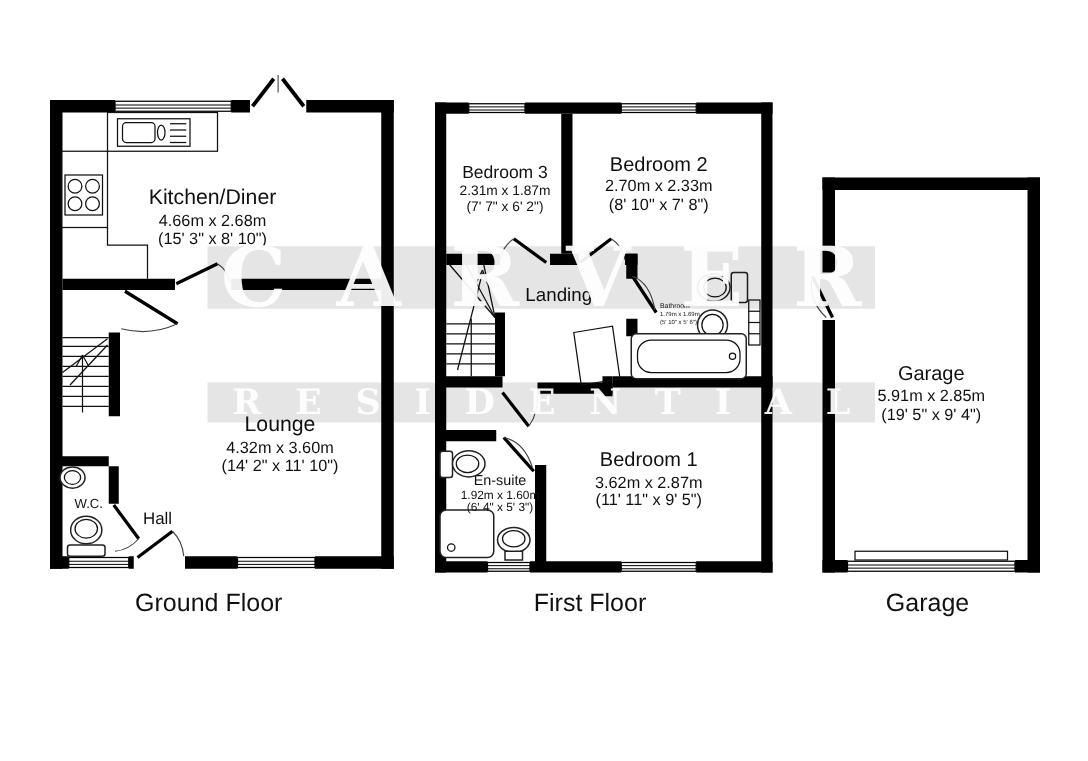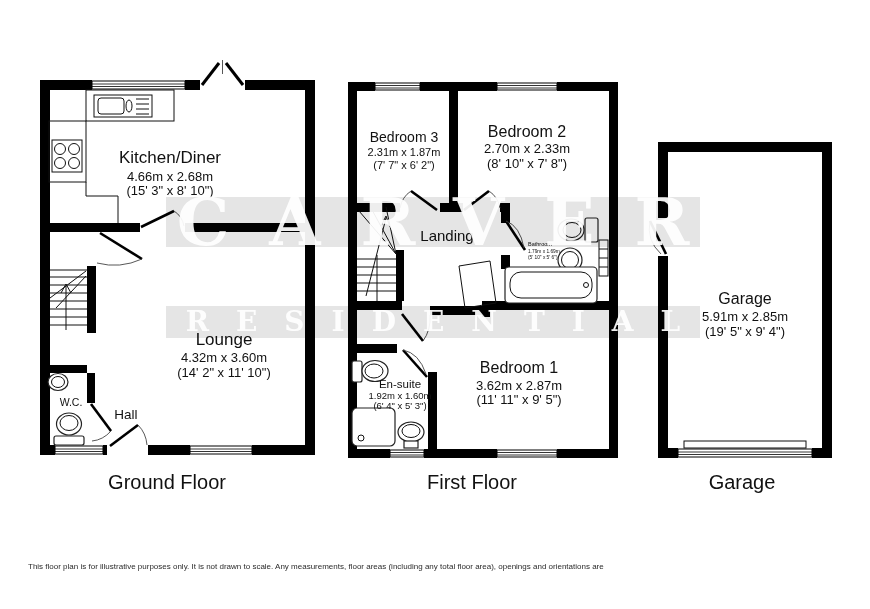"This floor plan is for" div { html: <div>This floor plan is for illustrative purposes only. It is not drawn to scale. Any measurements, floor areas (including any total floor area), openings and orientations are</div> -> none }
